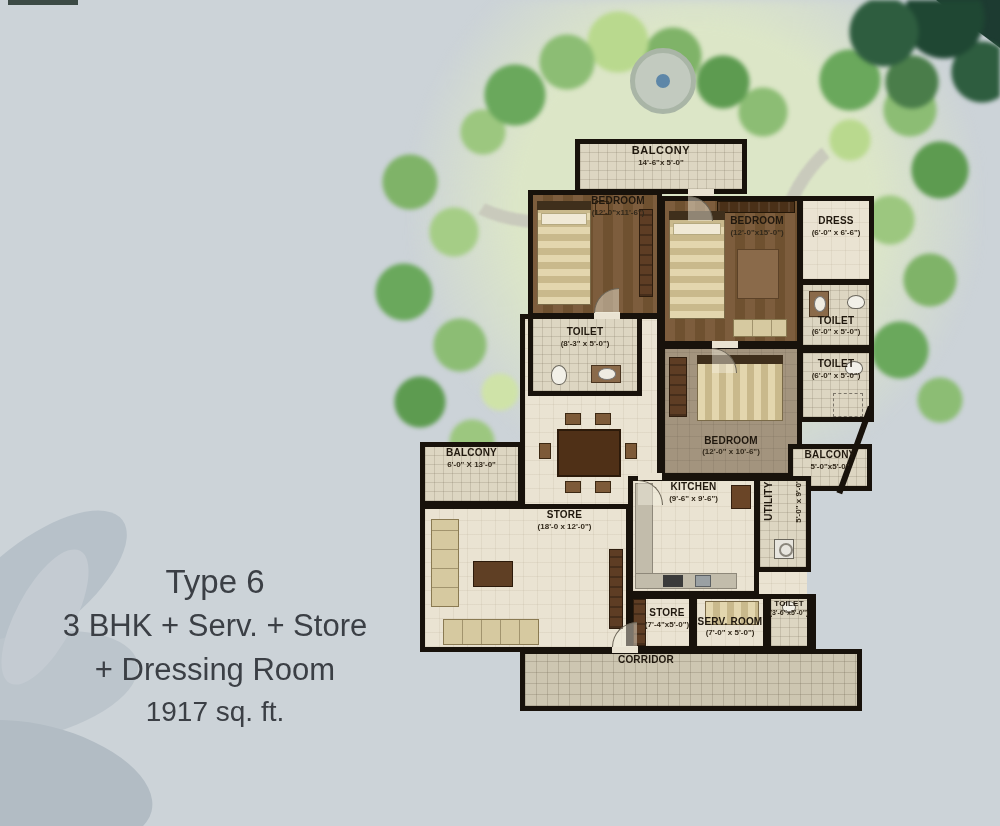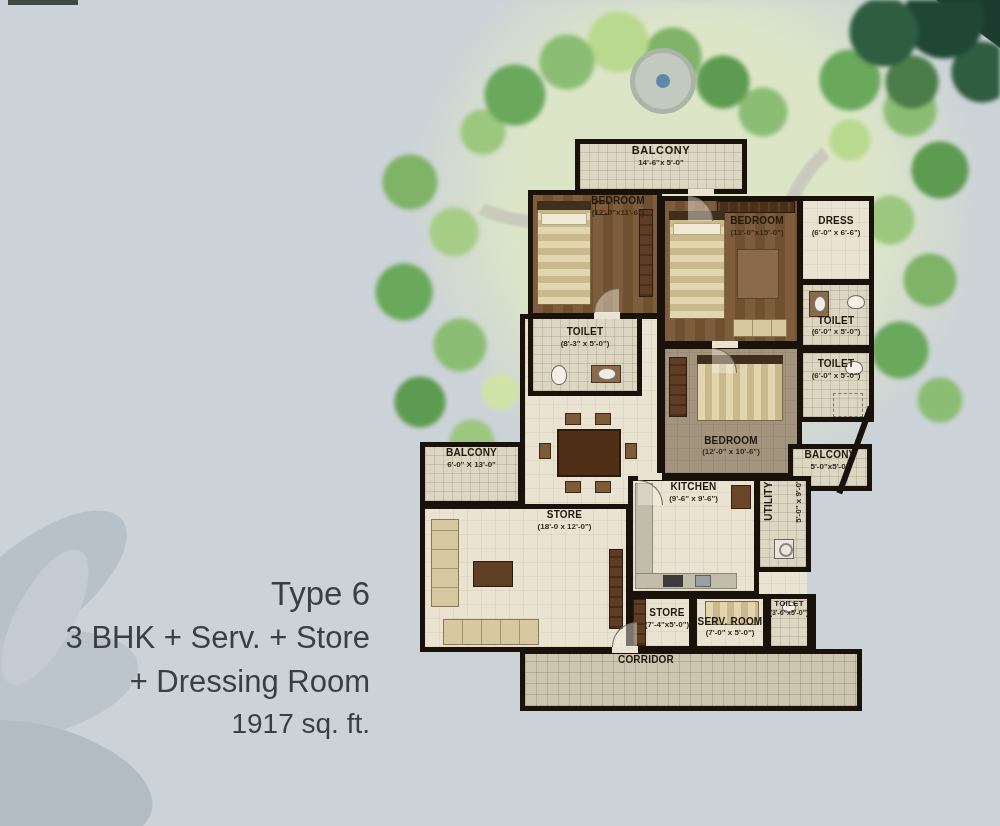"Type 6" .title { text-align: right -> center; top: 572px -> 560px }
